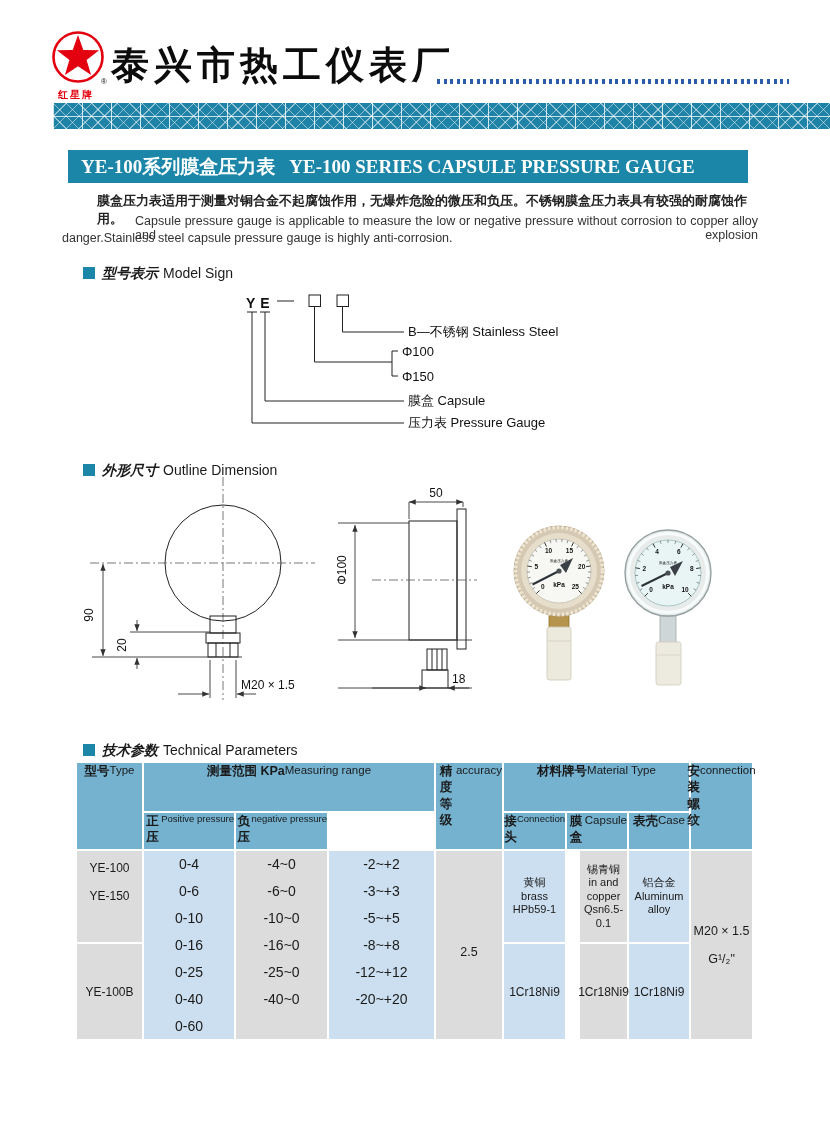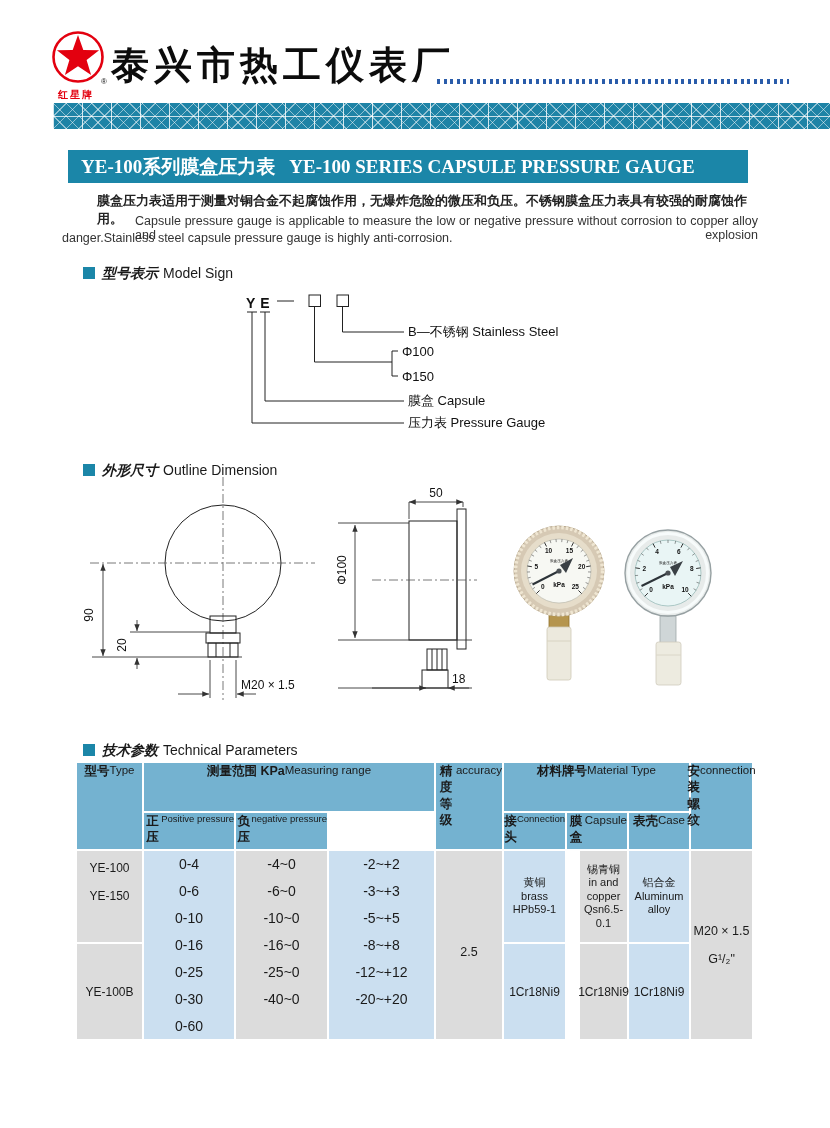"0-30" div { text: 0-30 -> 0-40 }
